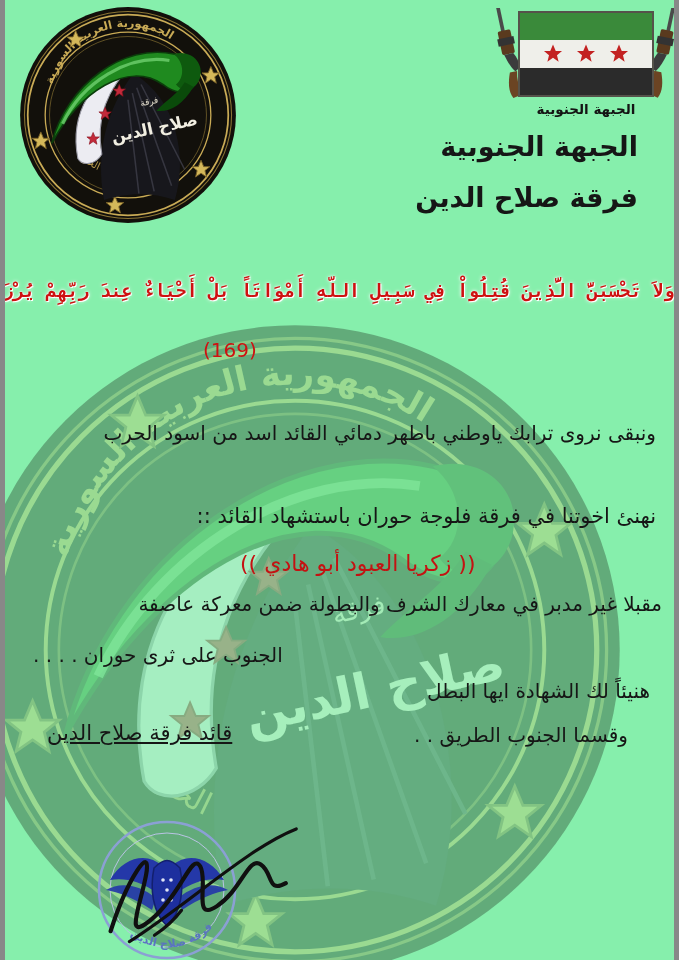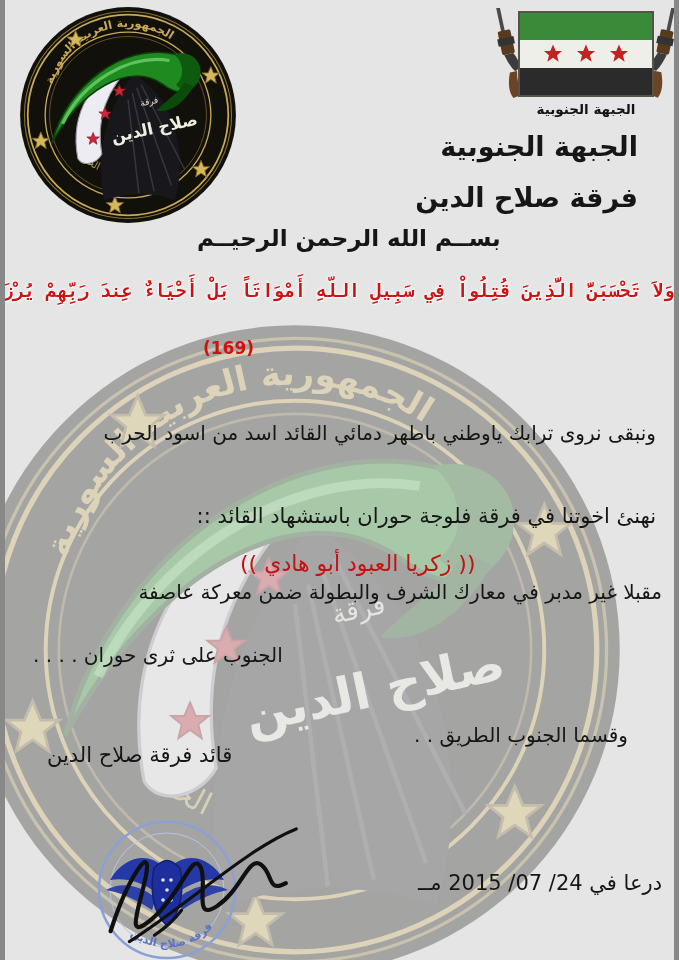"الجبهة الجنوبية" .page { background: #e5e5e5 -> #86efac }
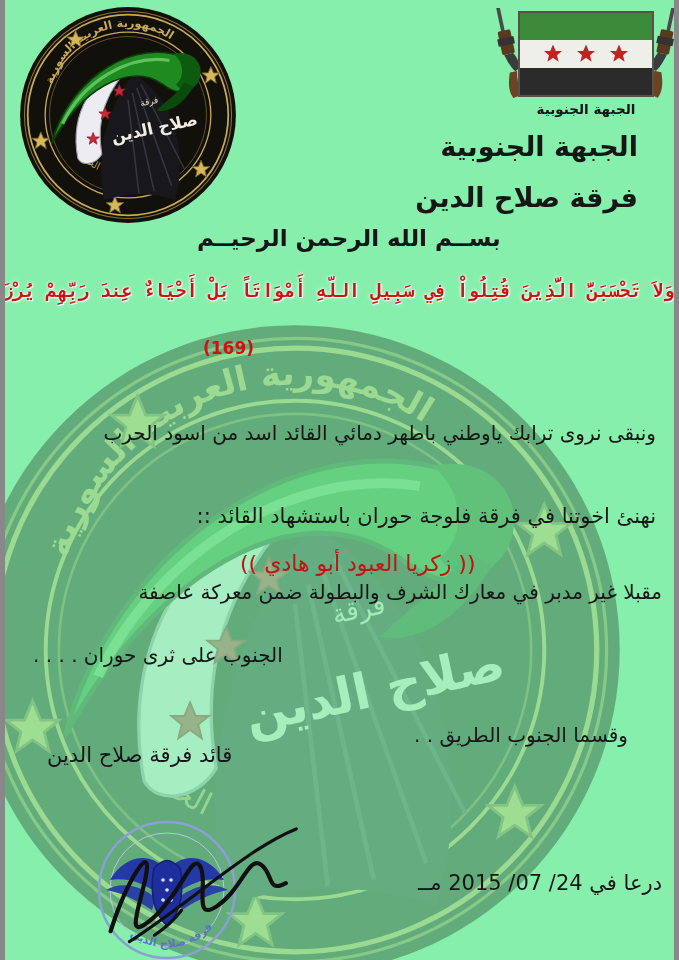"بســم الله الرحمن الرحيــم" div.ar { html: <div>بســم الله الرحمن الرحيــم</div> -> none }
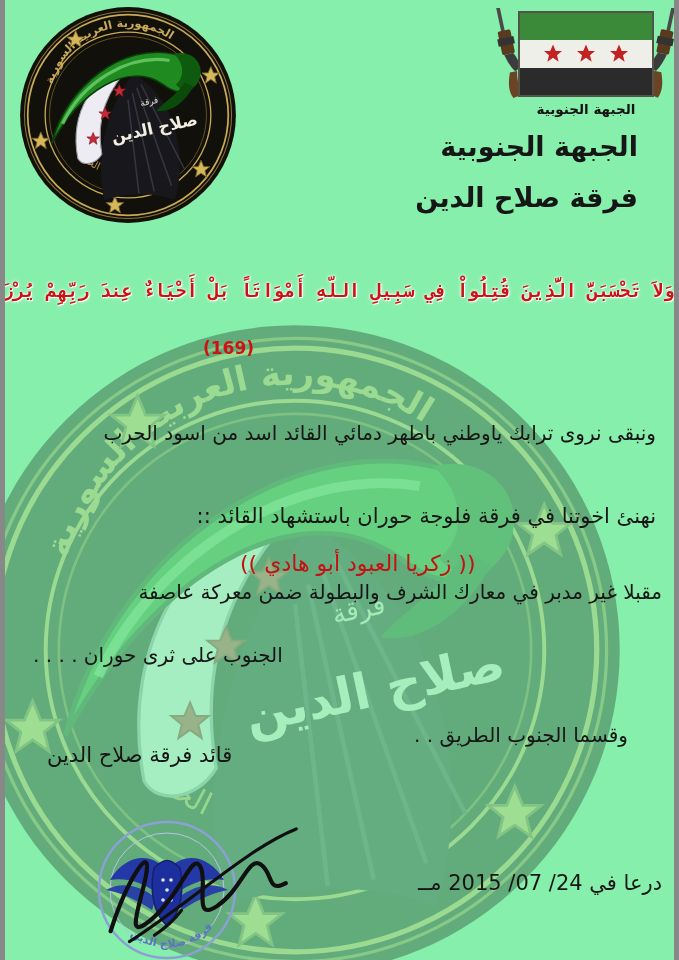"(169)" .verse-num { font-size: 17px -> 20px; font-weight: bold -> normal }
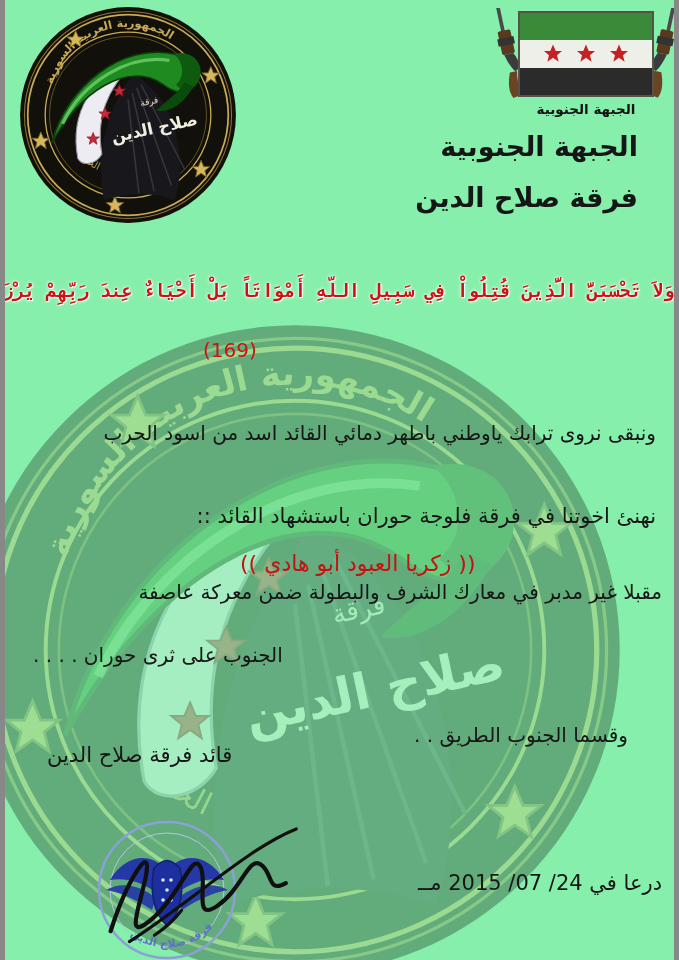"مقبلا غير مدبر في معارك" .battle1 { top: 580px -> 592px }
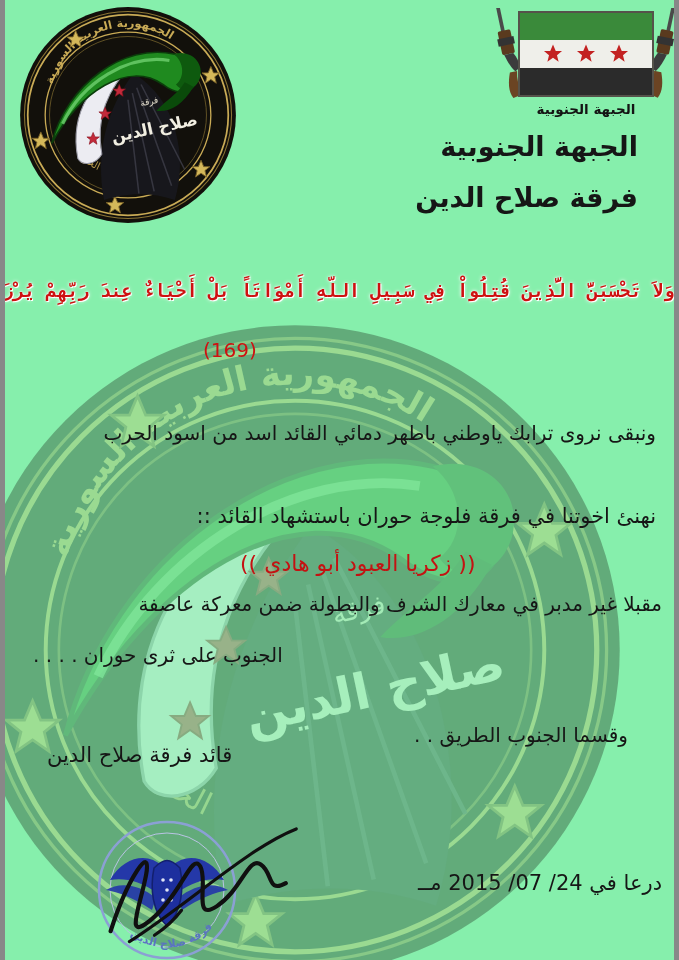"هنيئاً لك الشهادة ايها البطل" div.ar { html: none -> <div>هنيئاً لك الشهادة ايها البطل</div> }
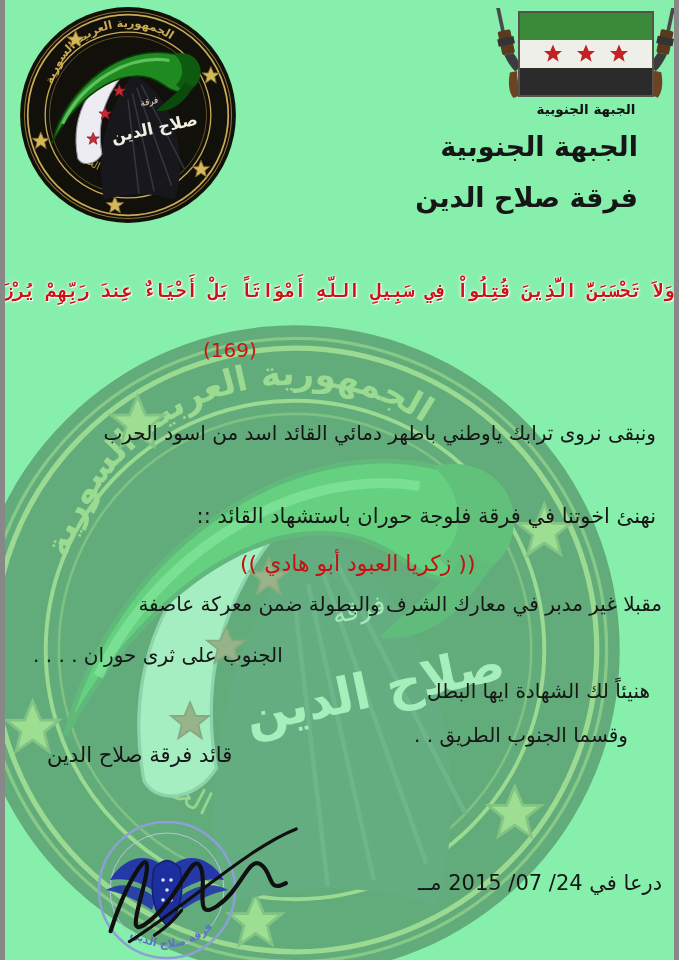"قائد فرقة صلاح الدين" .signer-title { text-decoration: none -> underline; top: 742px -> 720px }
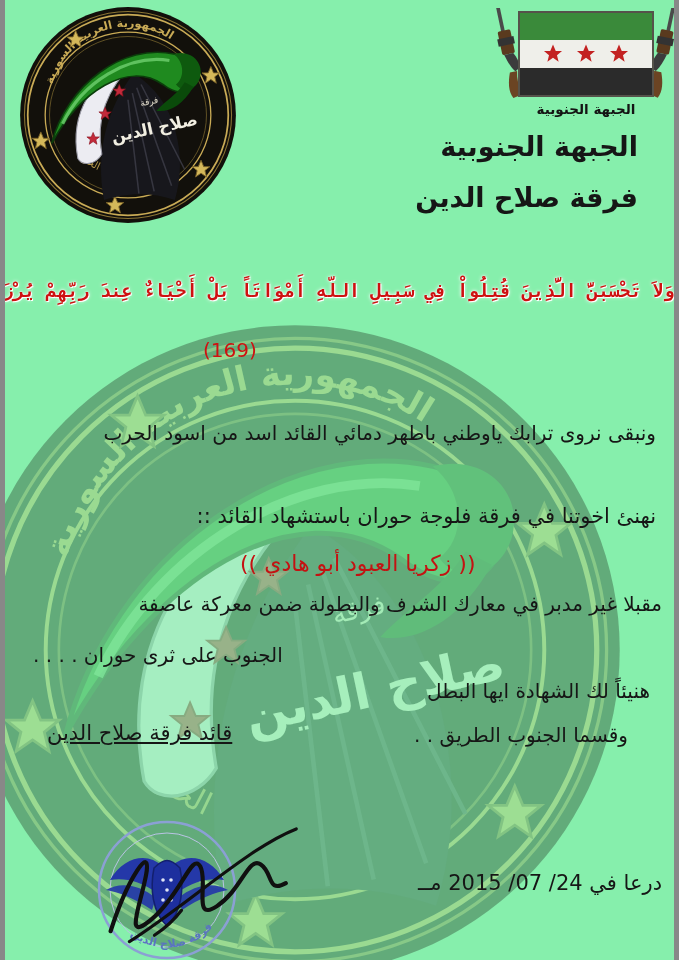"درعا في 24/ 07/ 2015" div.ar { html: <div>درعا في 24/ 07/ 2015 مــ</div> -> none }
